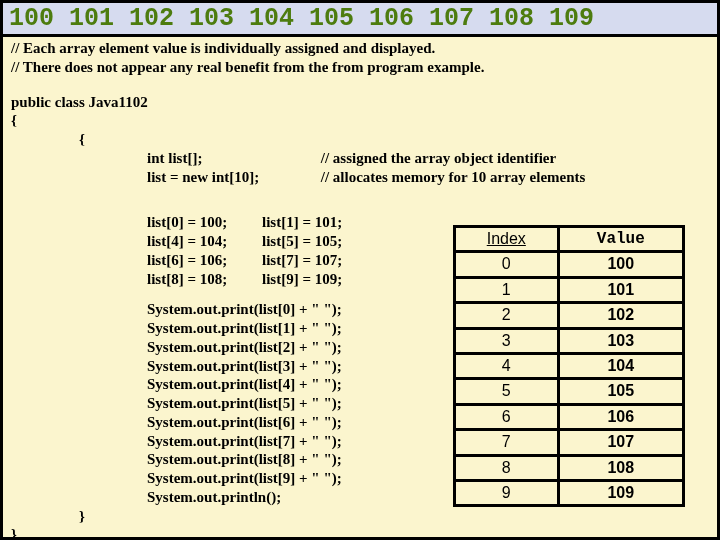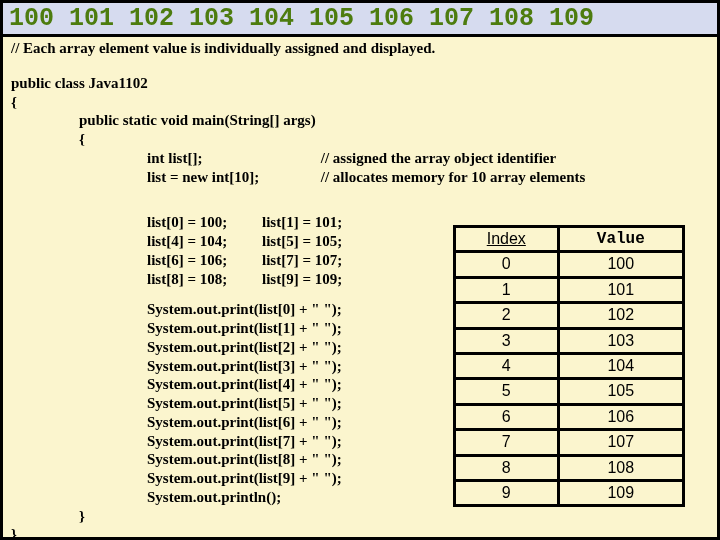"// There does not appear" span.cmt { html: none -> <span>// There does not appear any real benefit from the from program example.</span> }
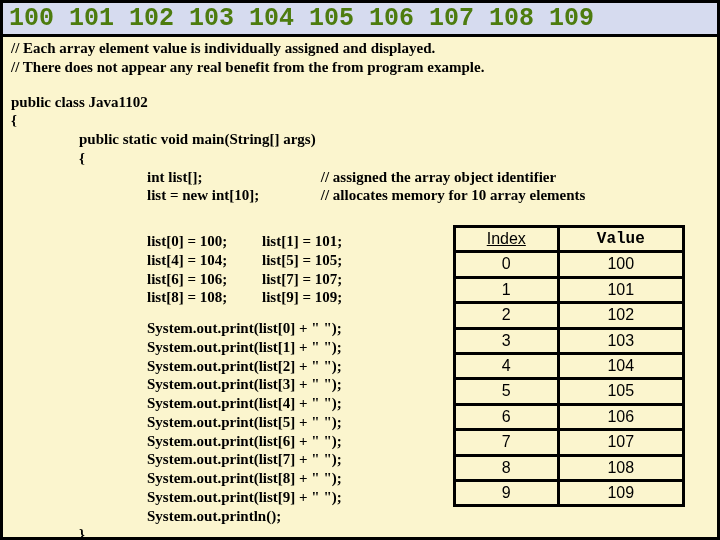"public static void main(String[] args)" span.indent1 { html: <span>public static void main(String[] args)</span> -> none }
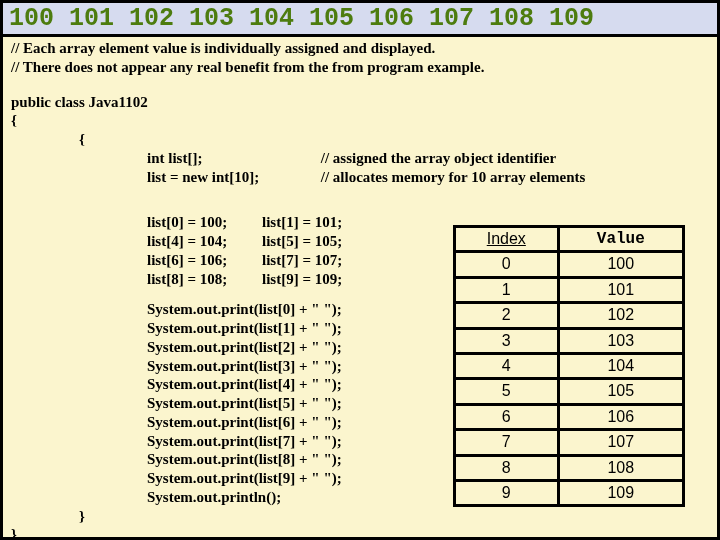"100" table.vals td.val { font-weight: normal -> bold }
